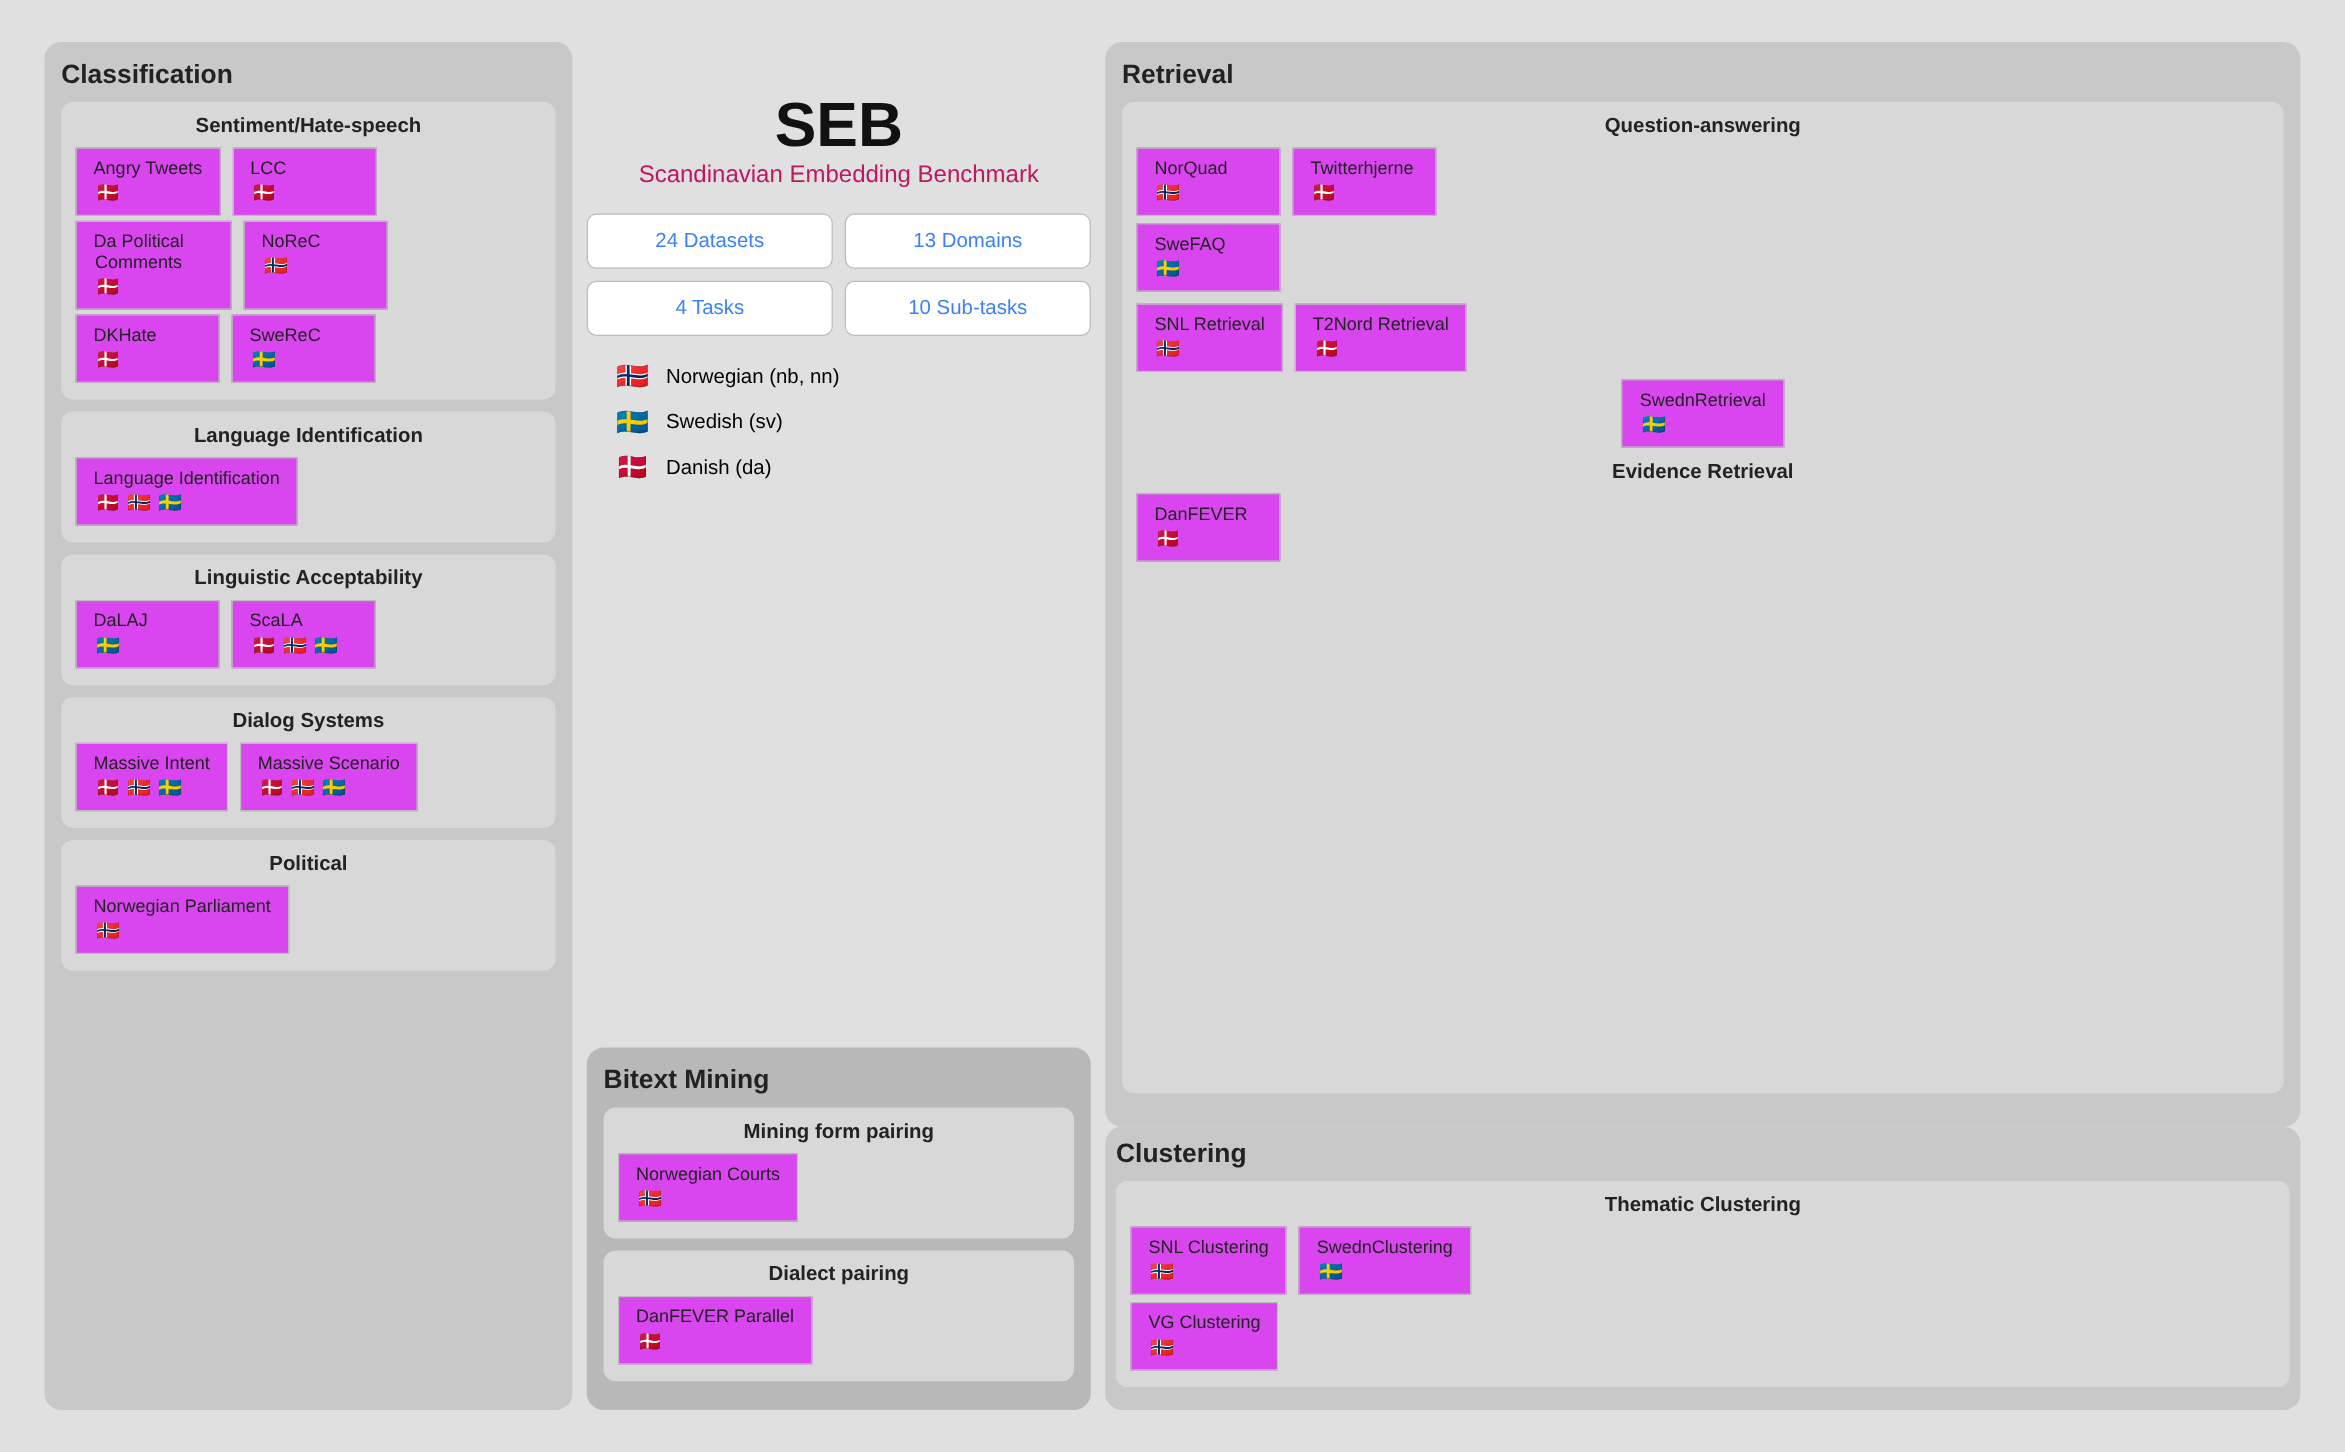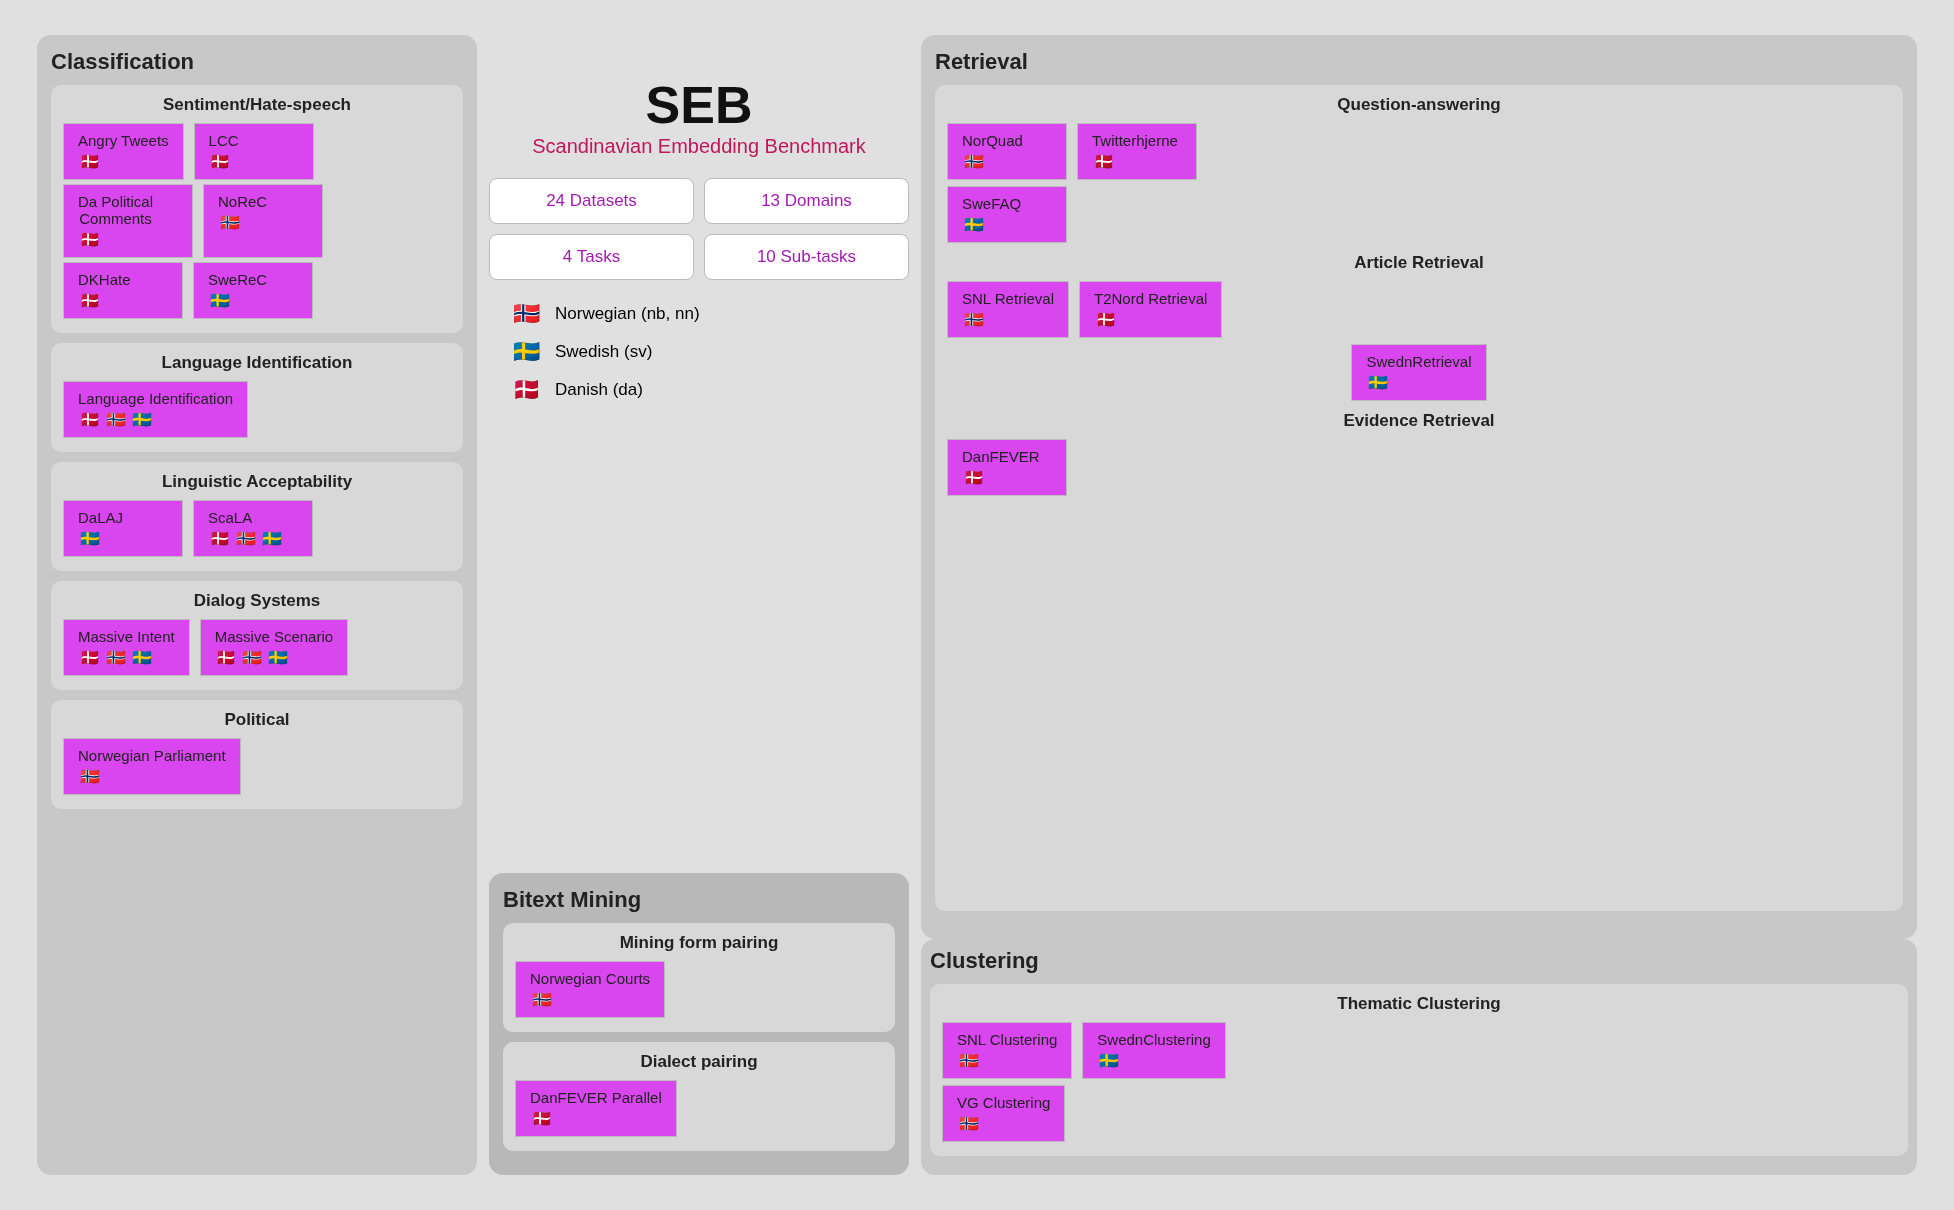"24 Datasets" .stat-box { color: #a21caf -> #3b82f6 }
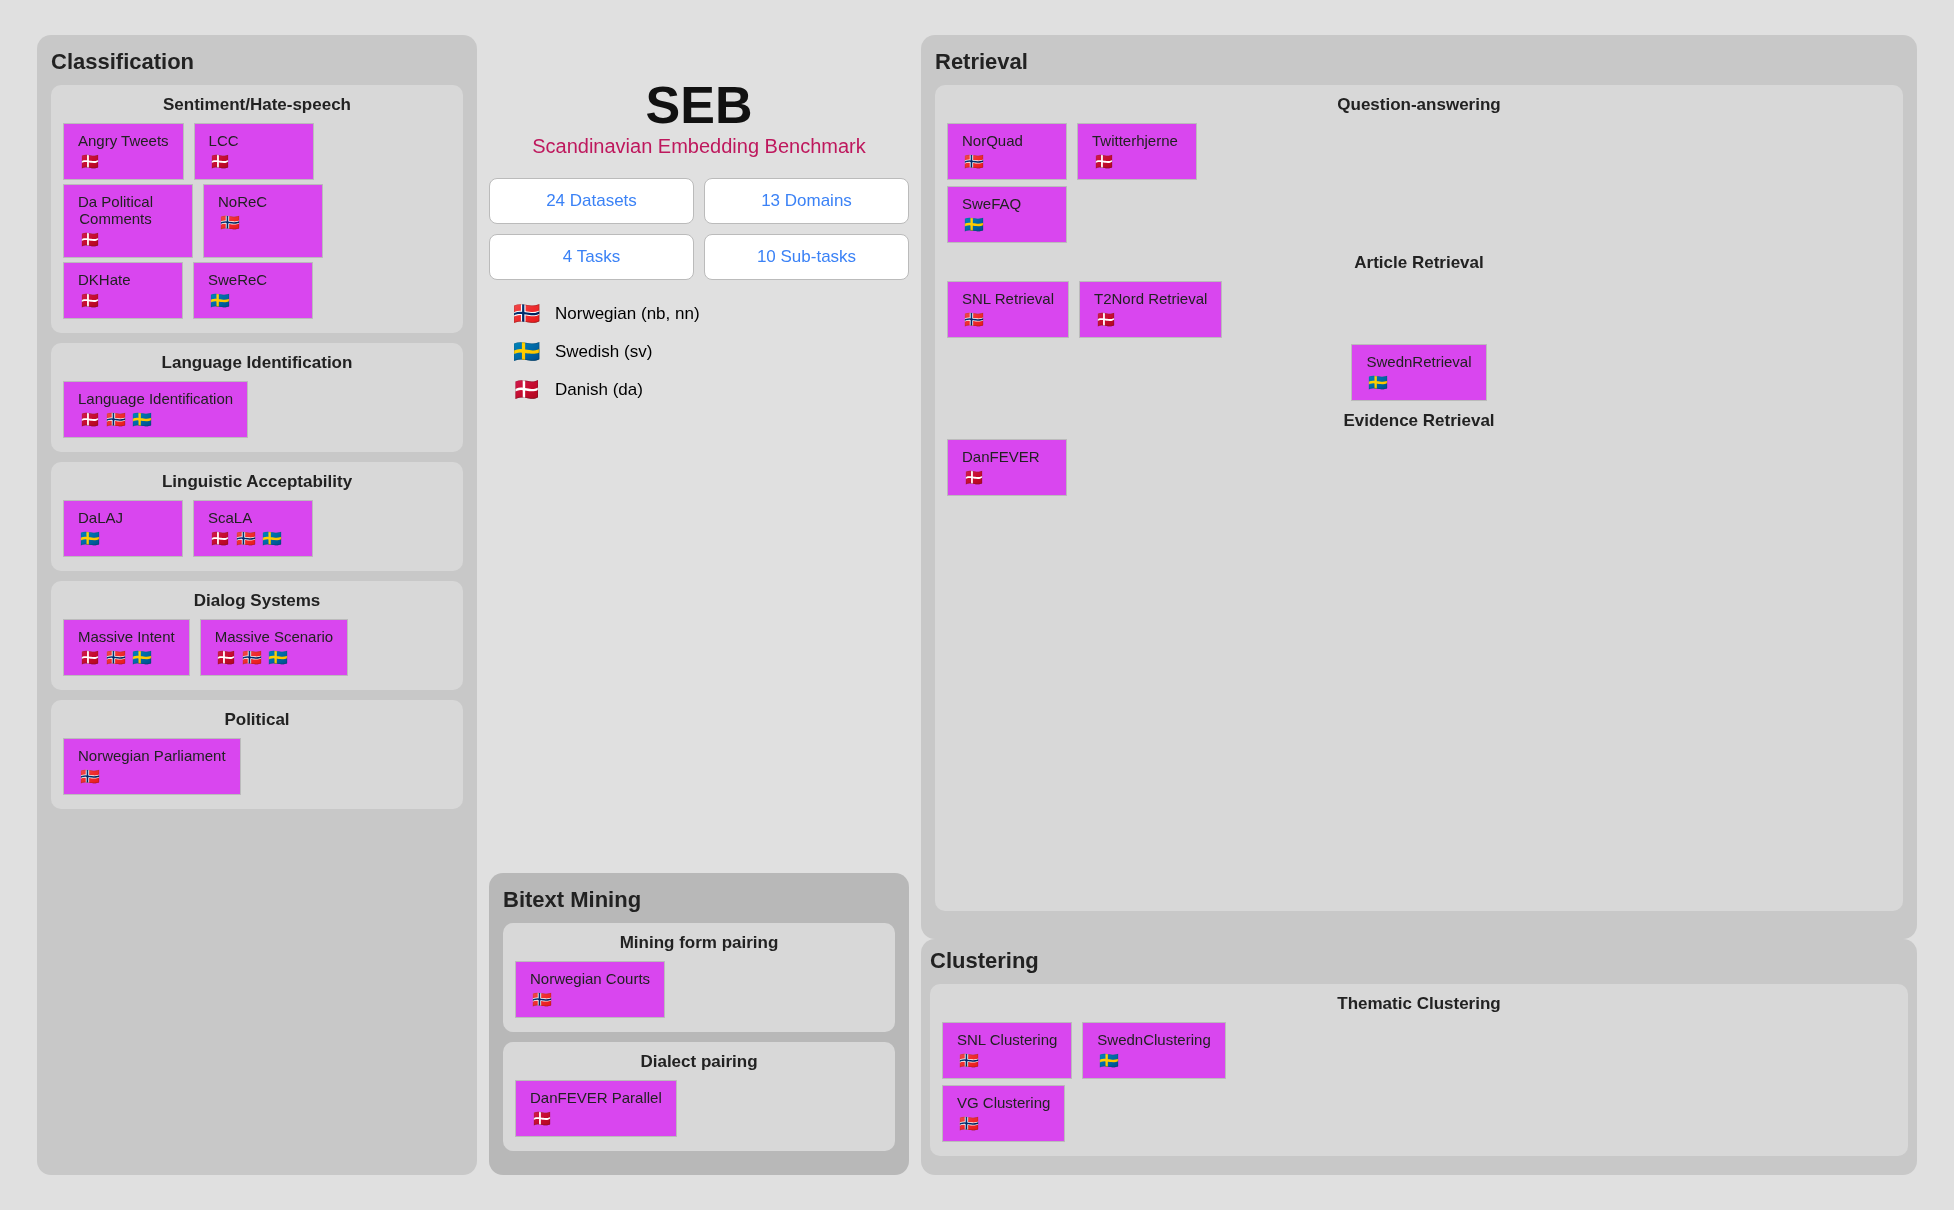"Article Retrieval" div.section-title { html: <div>Article Retrieval</div> -> none }
